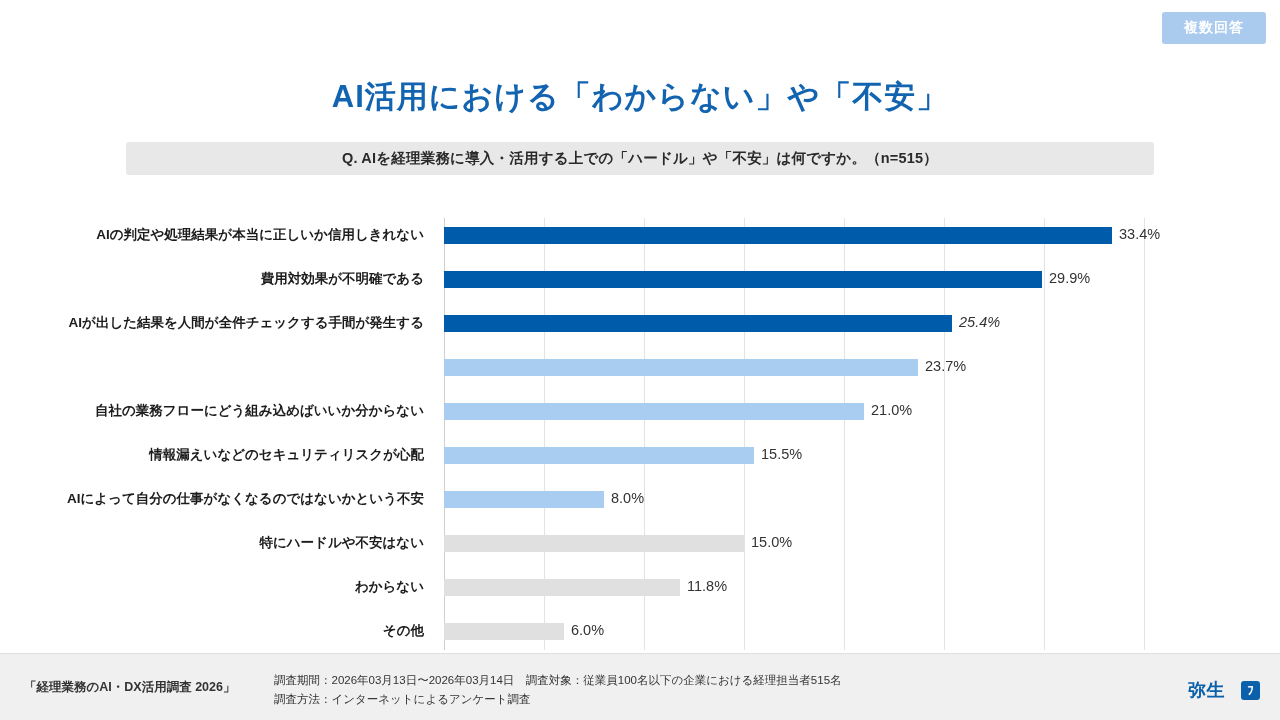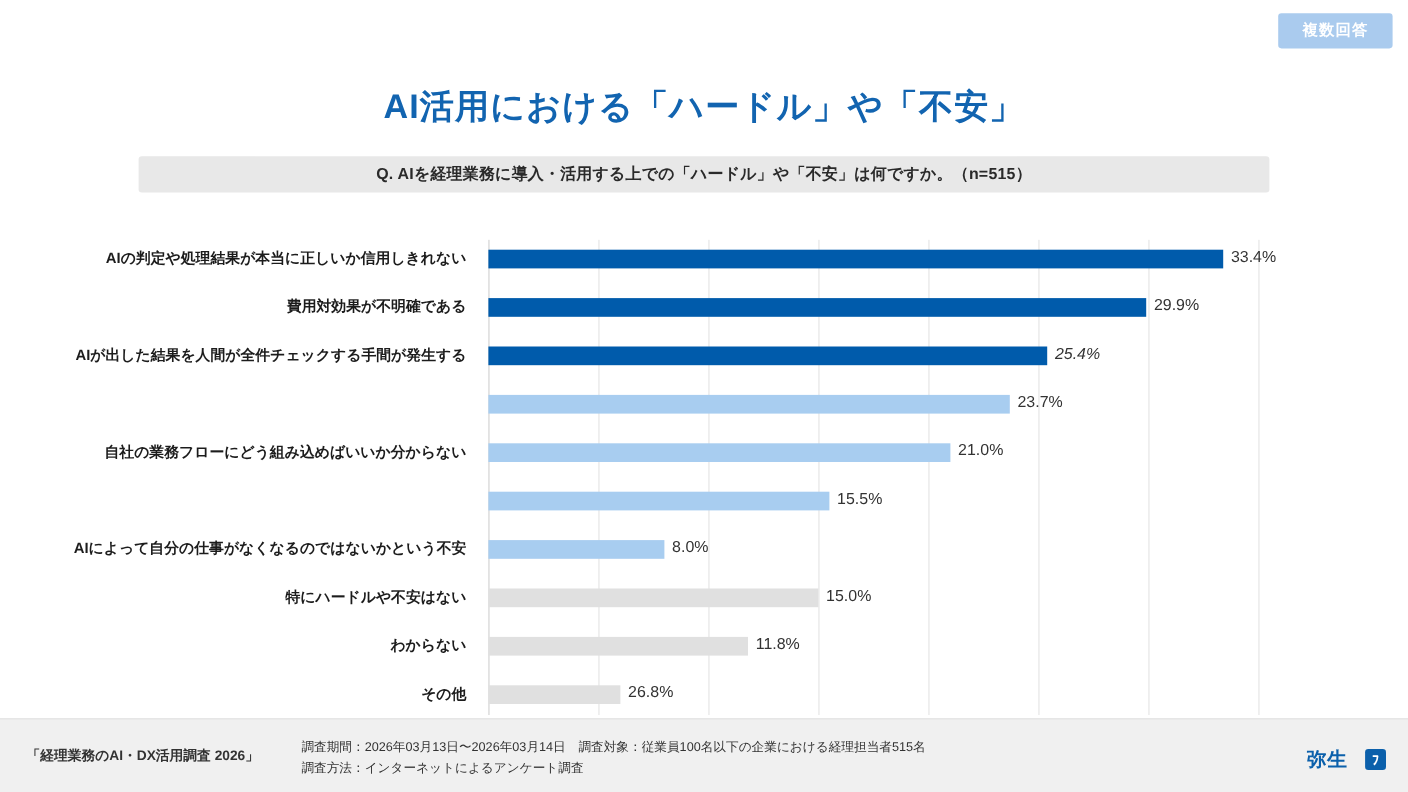"AI活用における「ハードル」や「不安」" div.title { text: ハードル -> わからない }
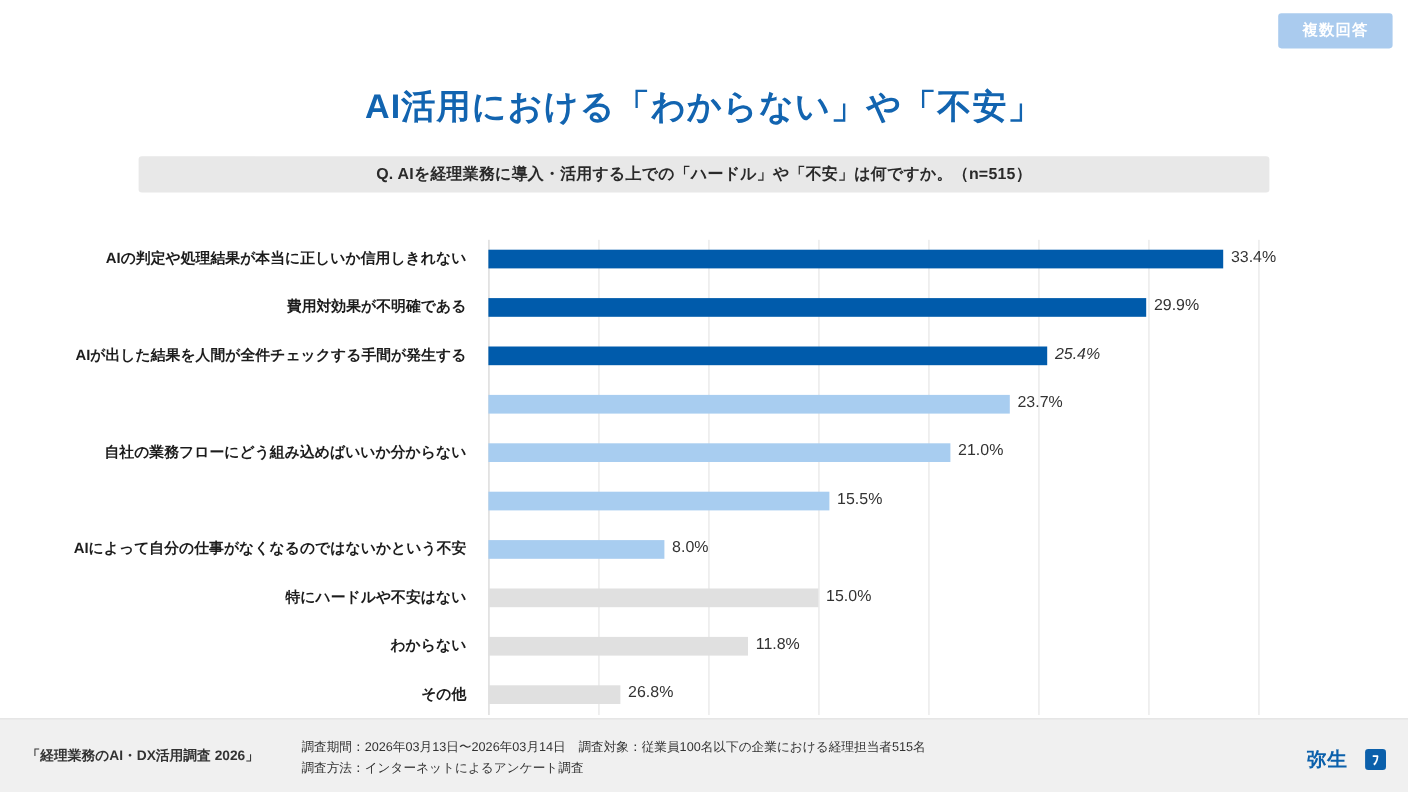"情報漏えいなどのセキュリティリスクが心配" div.label-row { html: none -> <div> <div>情報漏えいなどのセキュリティリスクが心配</div> </div> }
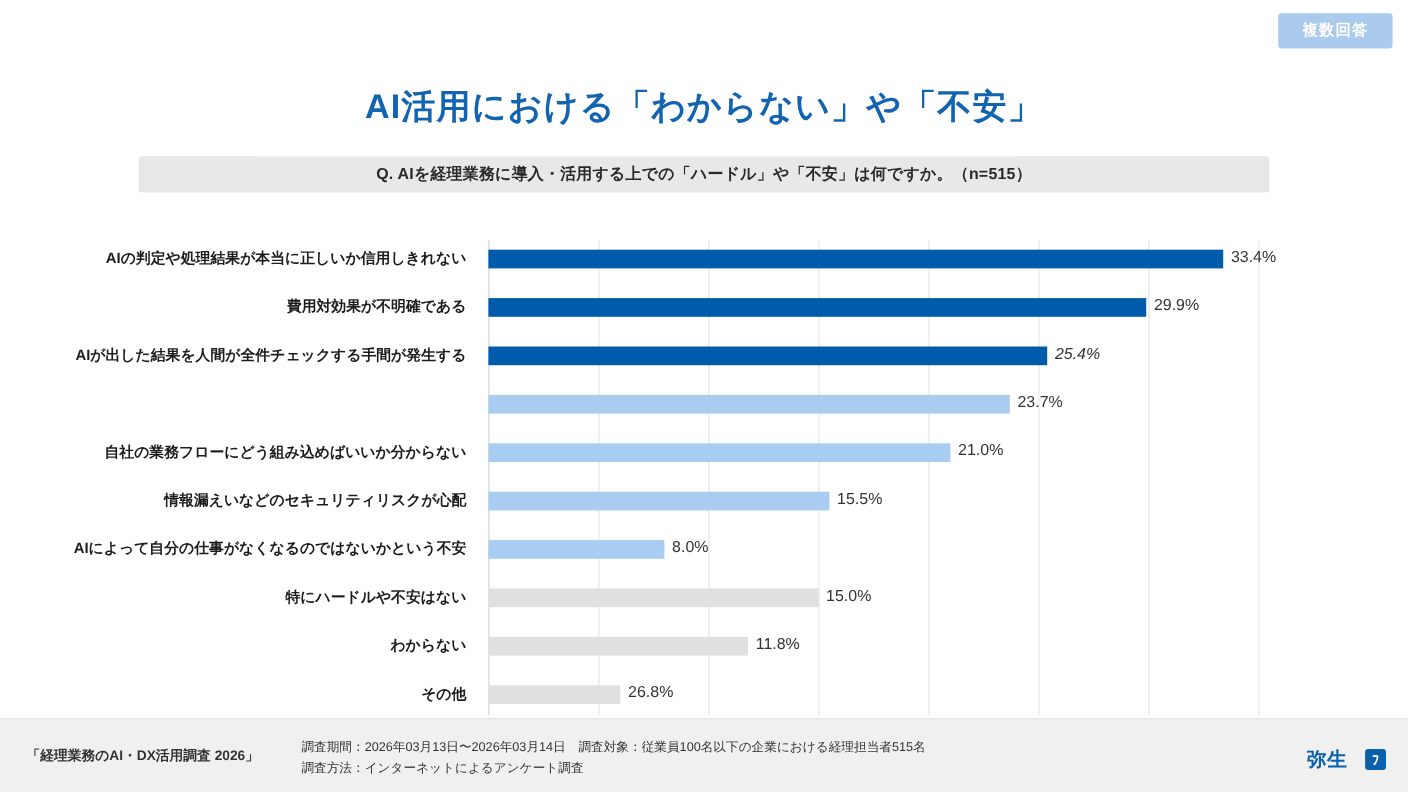"26.8%" div.bar-value { text: 26.8% -> 6.0% }
